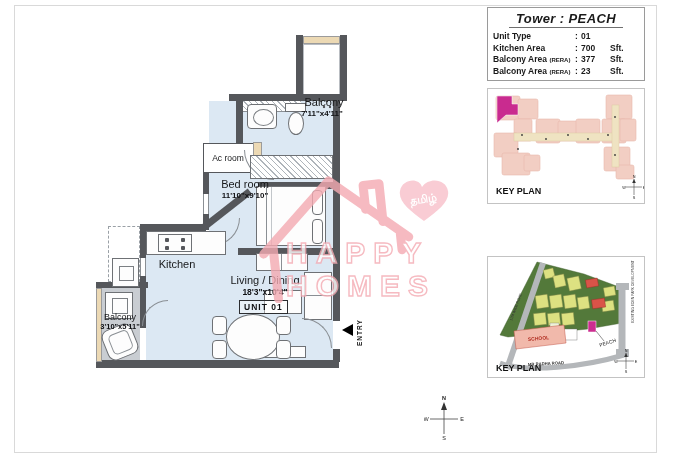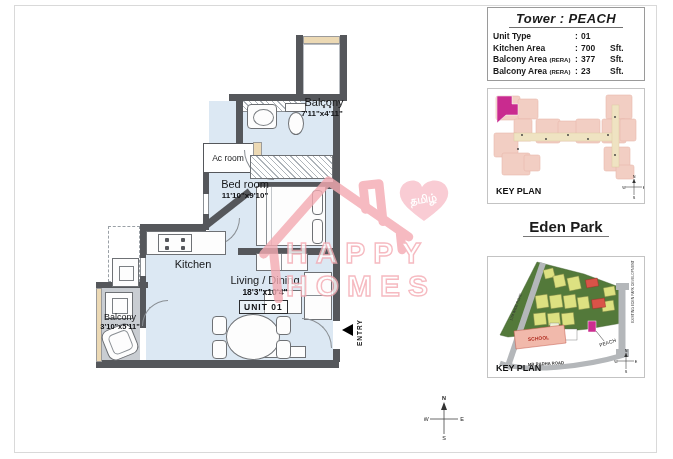"Eden Park" div.ep-title { html: <div><span>Eden Park</span></div> -> none }
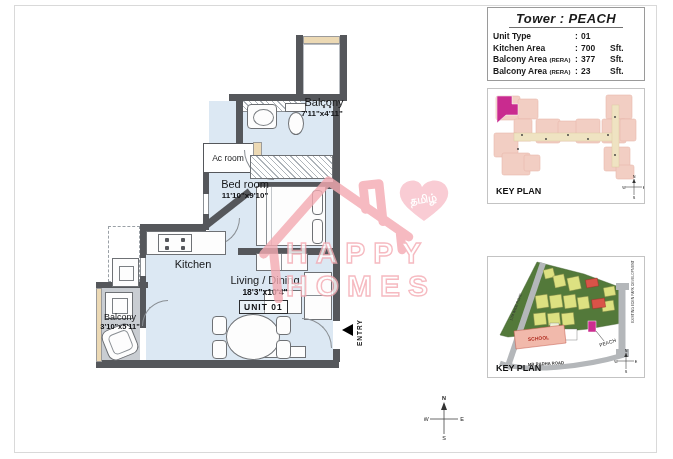"Kitchen" div.lab { left: 164px -> 148px }
